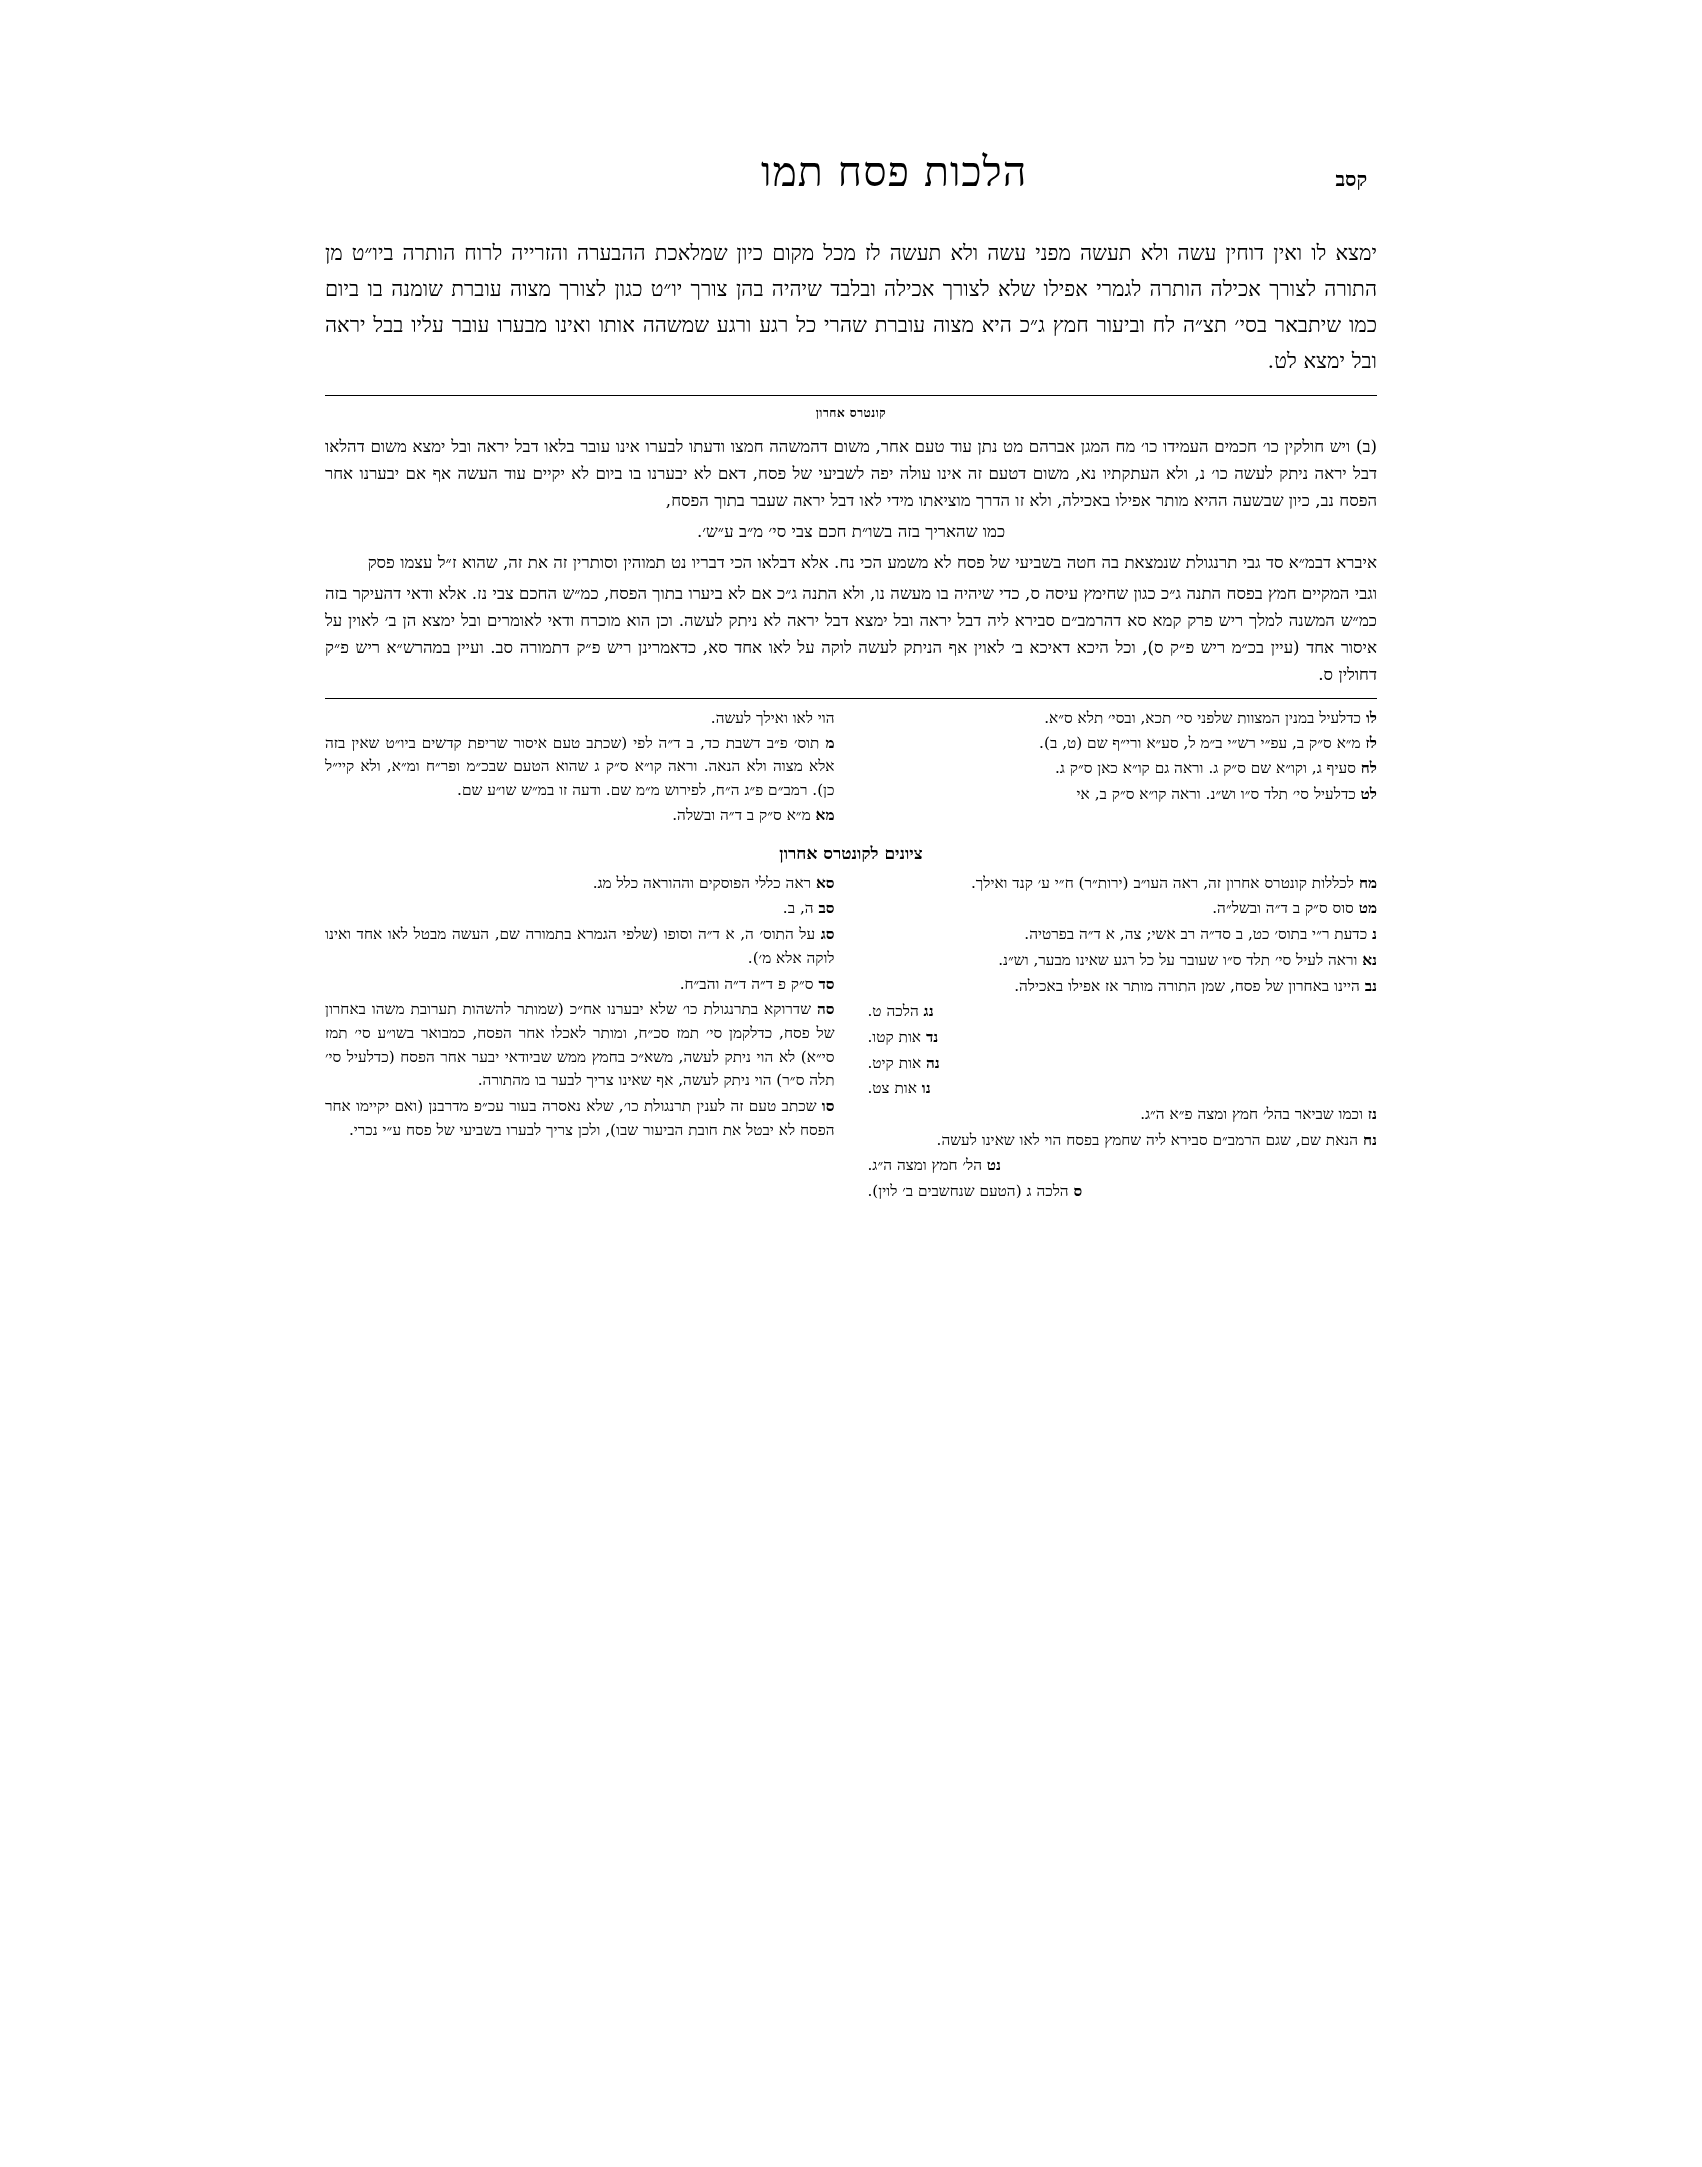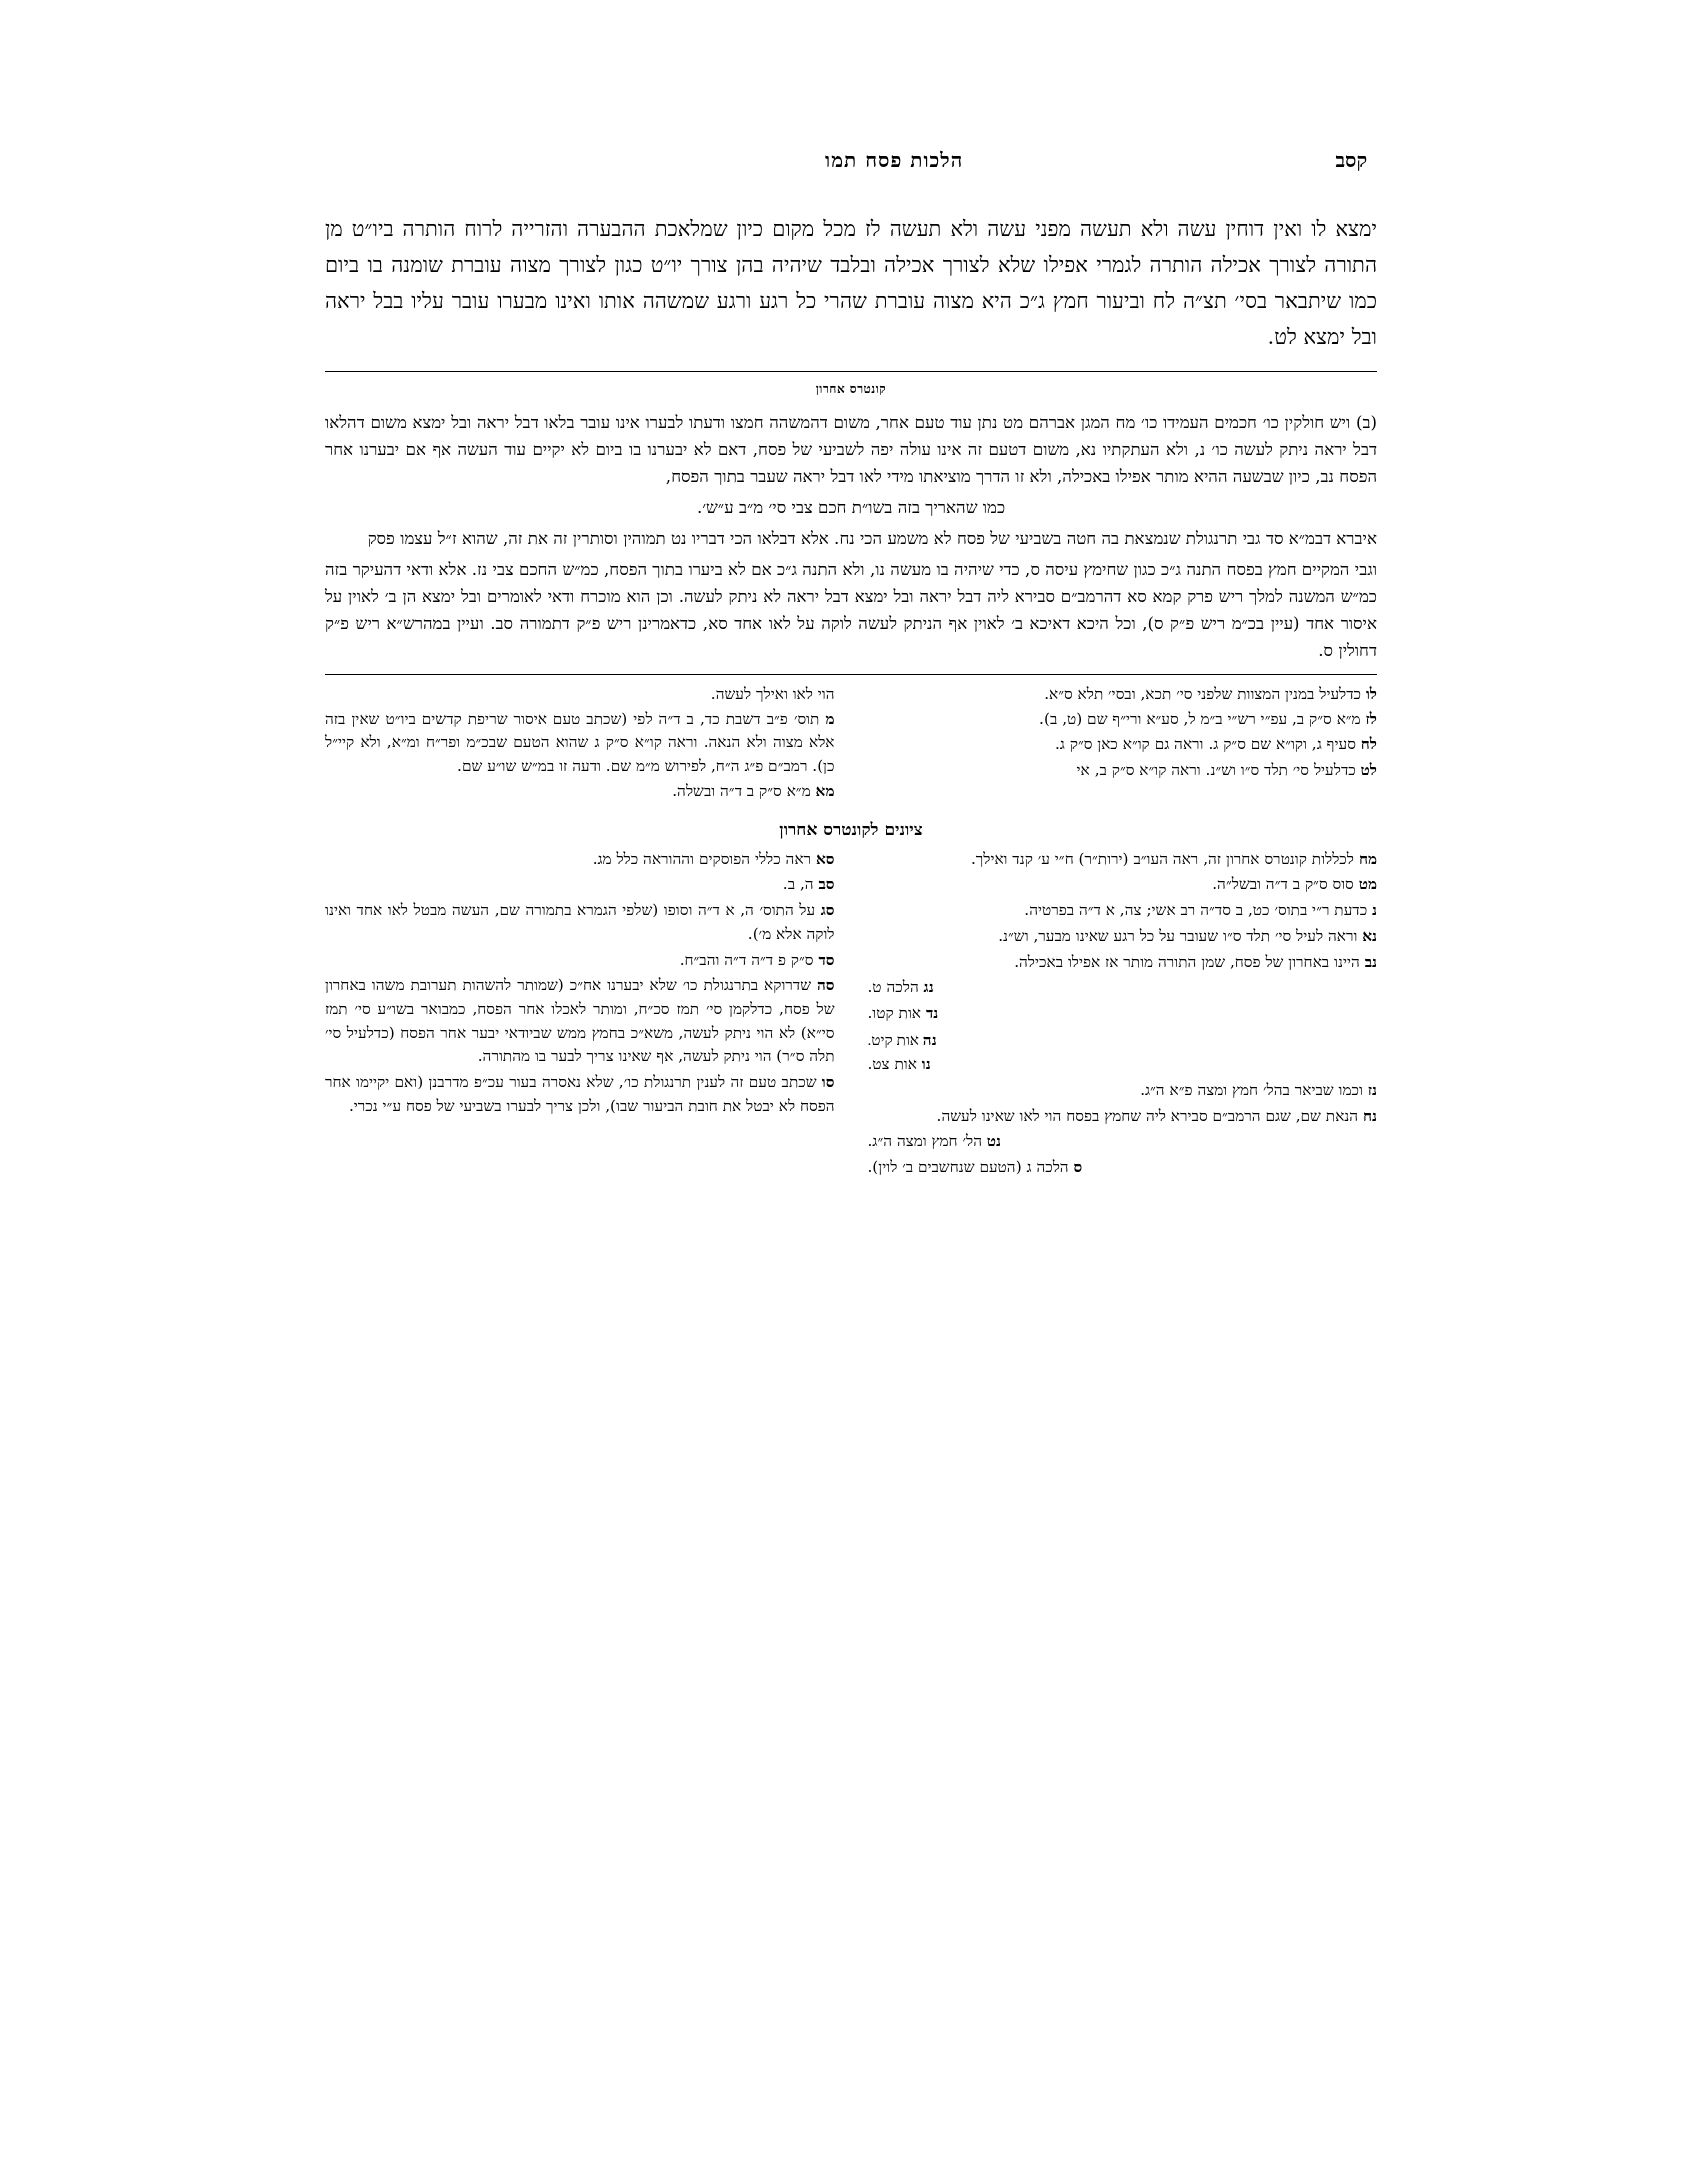"הלכות פסח תמו" .header .hdr-title { font-size: 20px -> 41px; font-weight: bold -> normal }
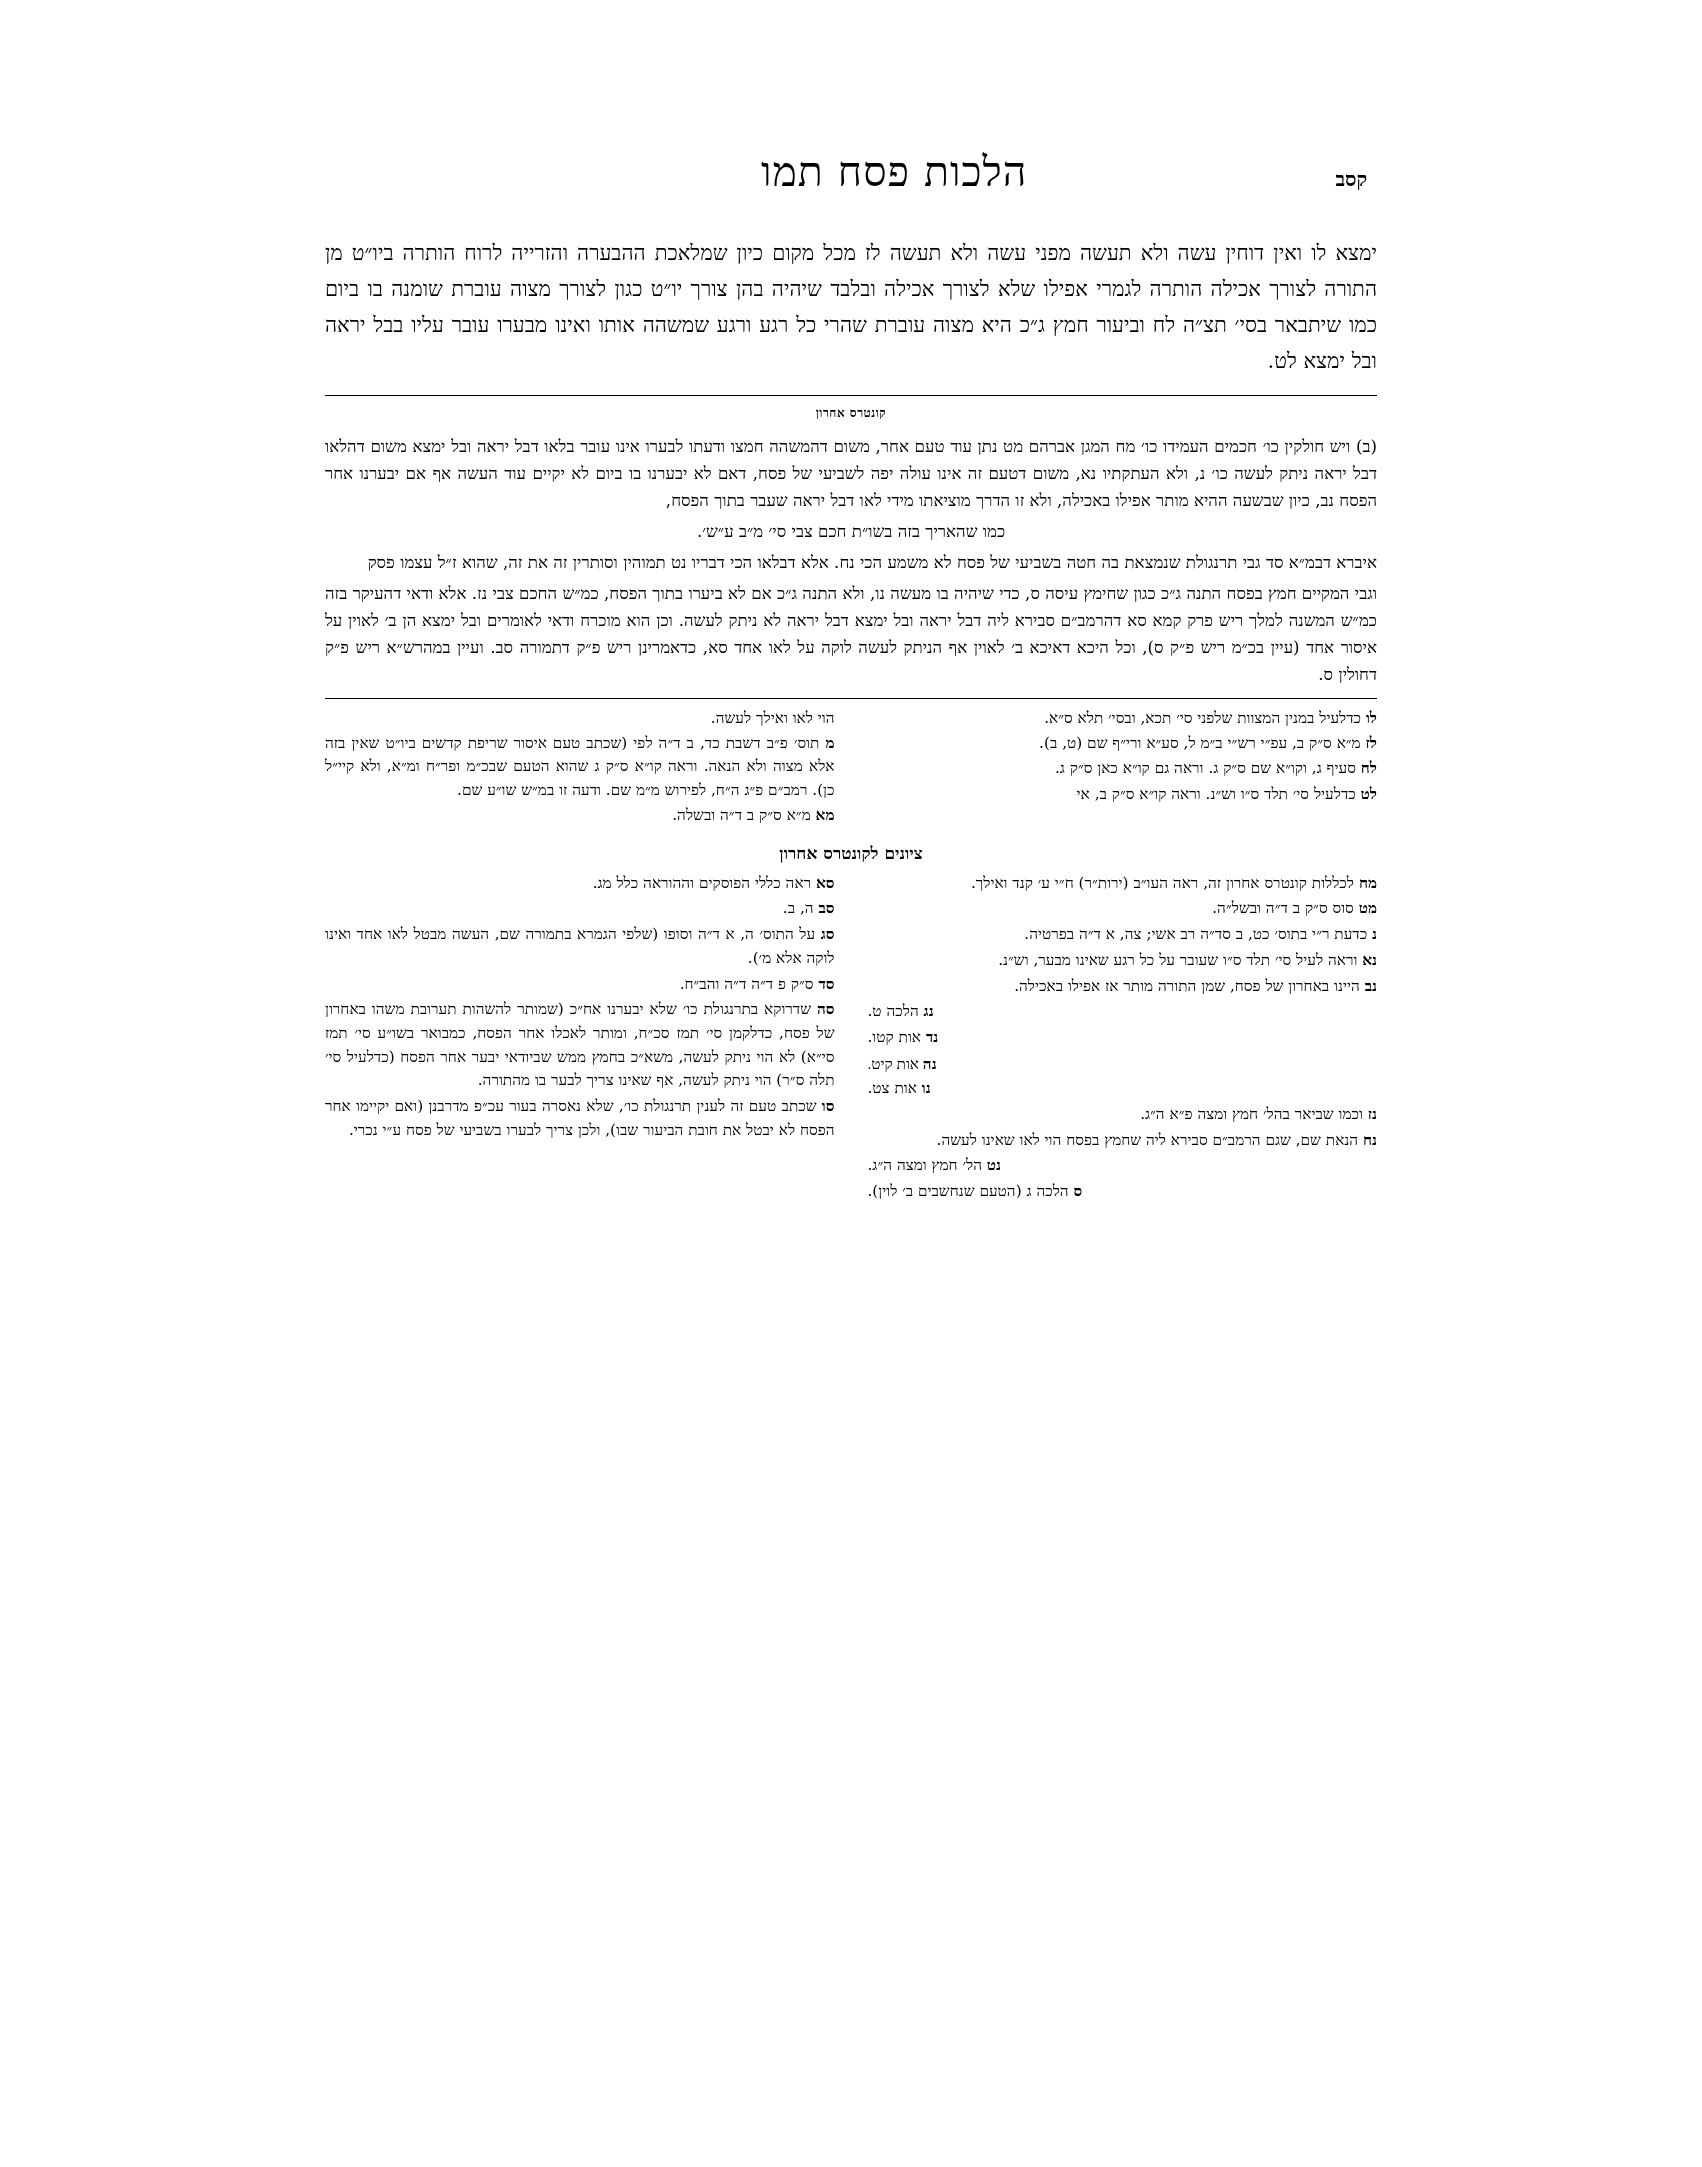"נה אות קיט." p { font-family: Liberation Serif, serif -> none }
